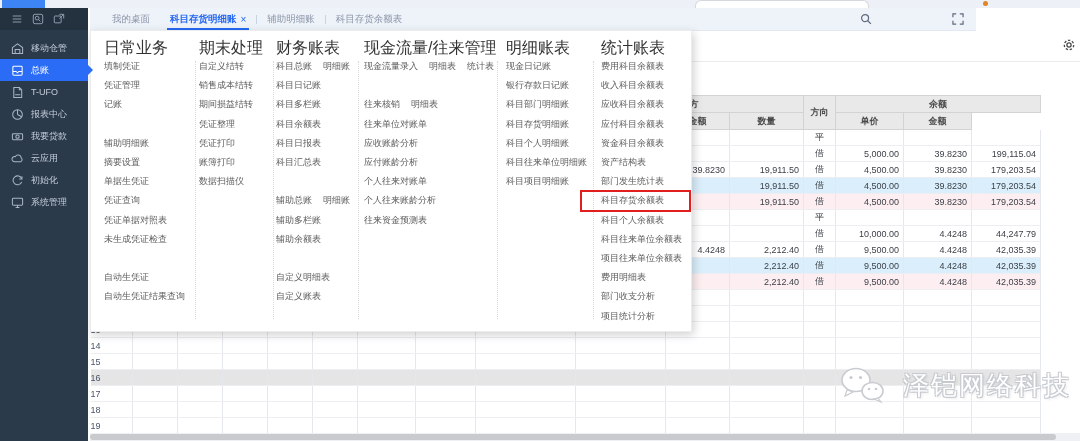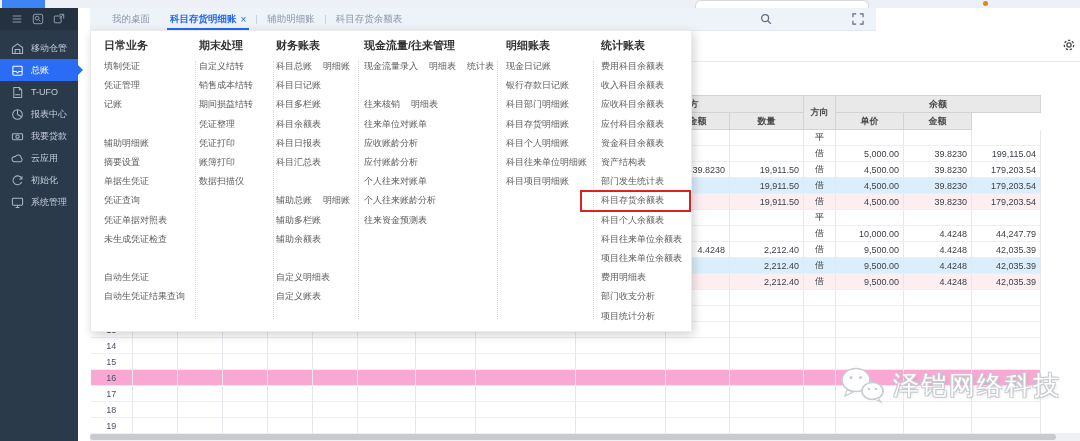"我的桌面" .tabbar { width: 786px -> 886px }
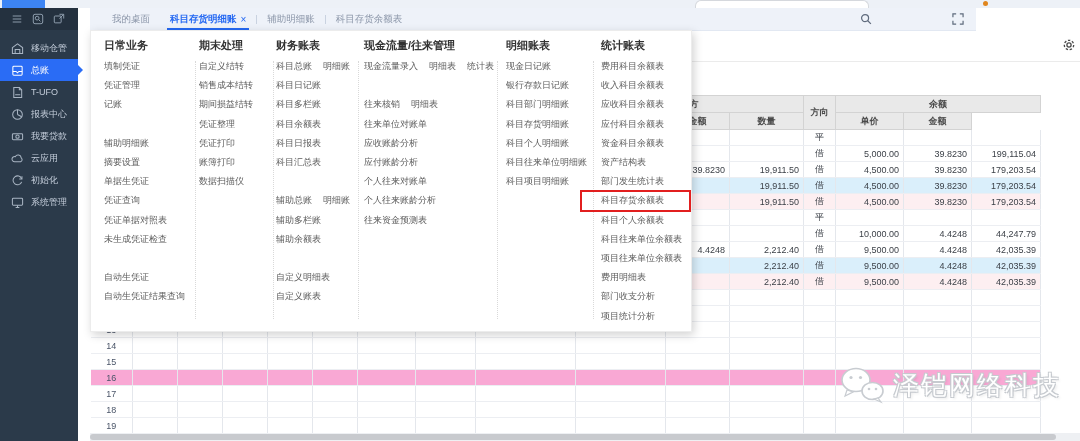"移动仓管" .sidebar { width: 78px -> 88px }
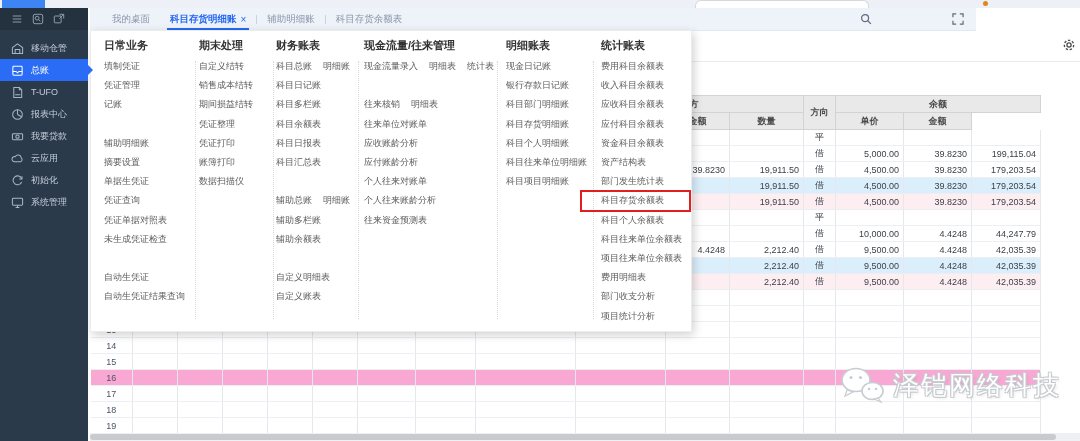"日常业务" .mc-title { font-size: 11px -> 16px; font-weight: bold -> normal }
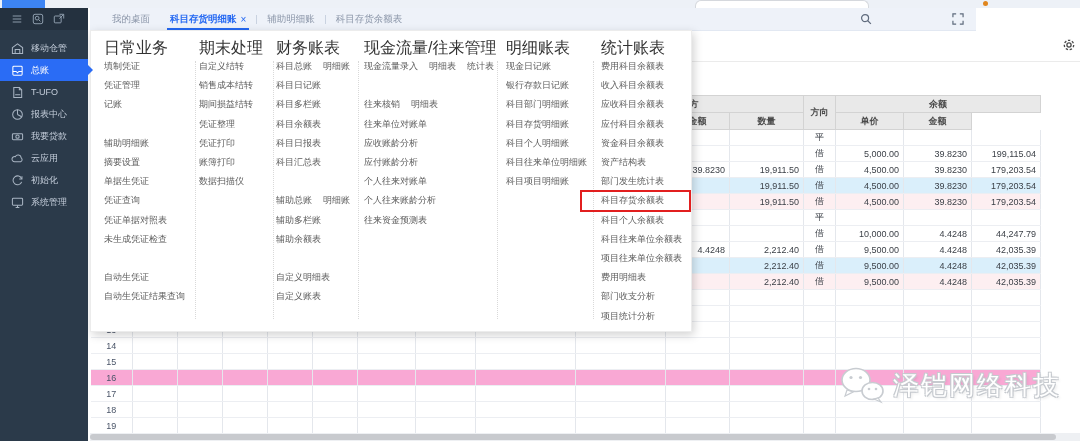"14" td.rn { text-align: center -> left }
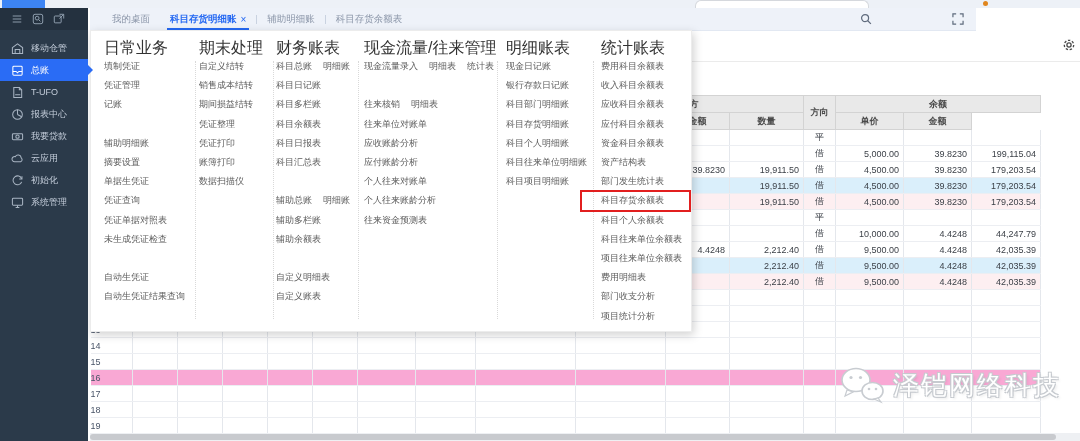"16" tr.yellow td { background: #f9a8d4 -> #e5e5e5 }
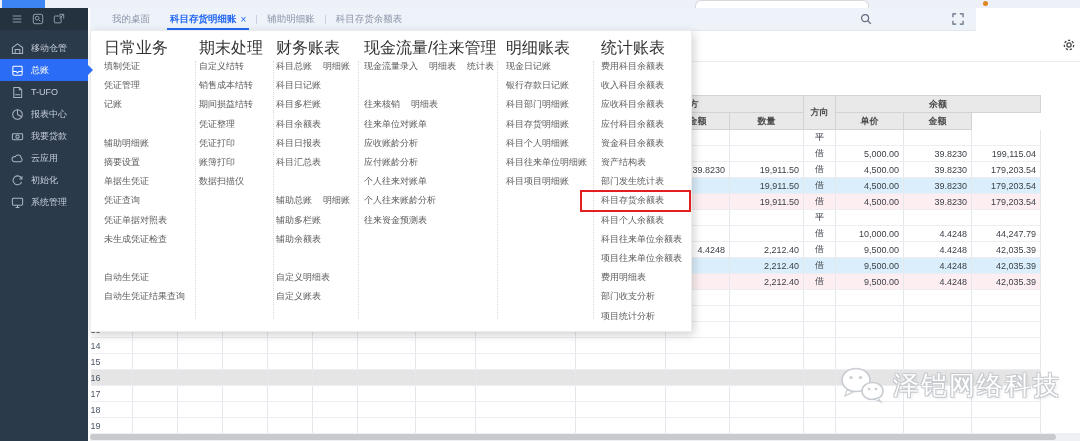"泽铠网络科技" .watermark { gap: 9px -> 19px }
